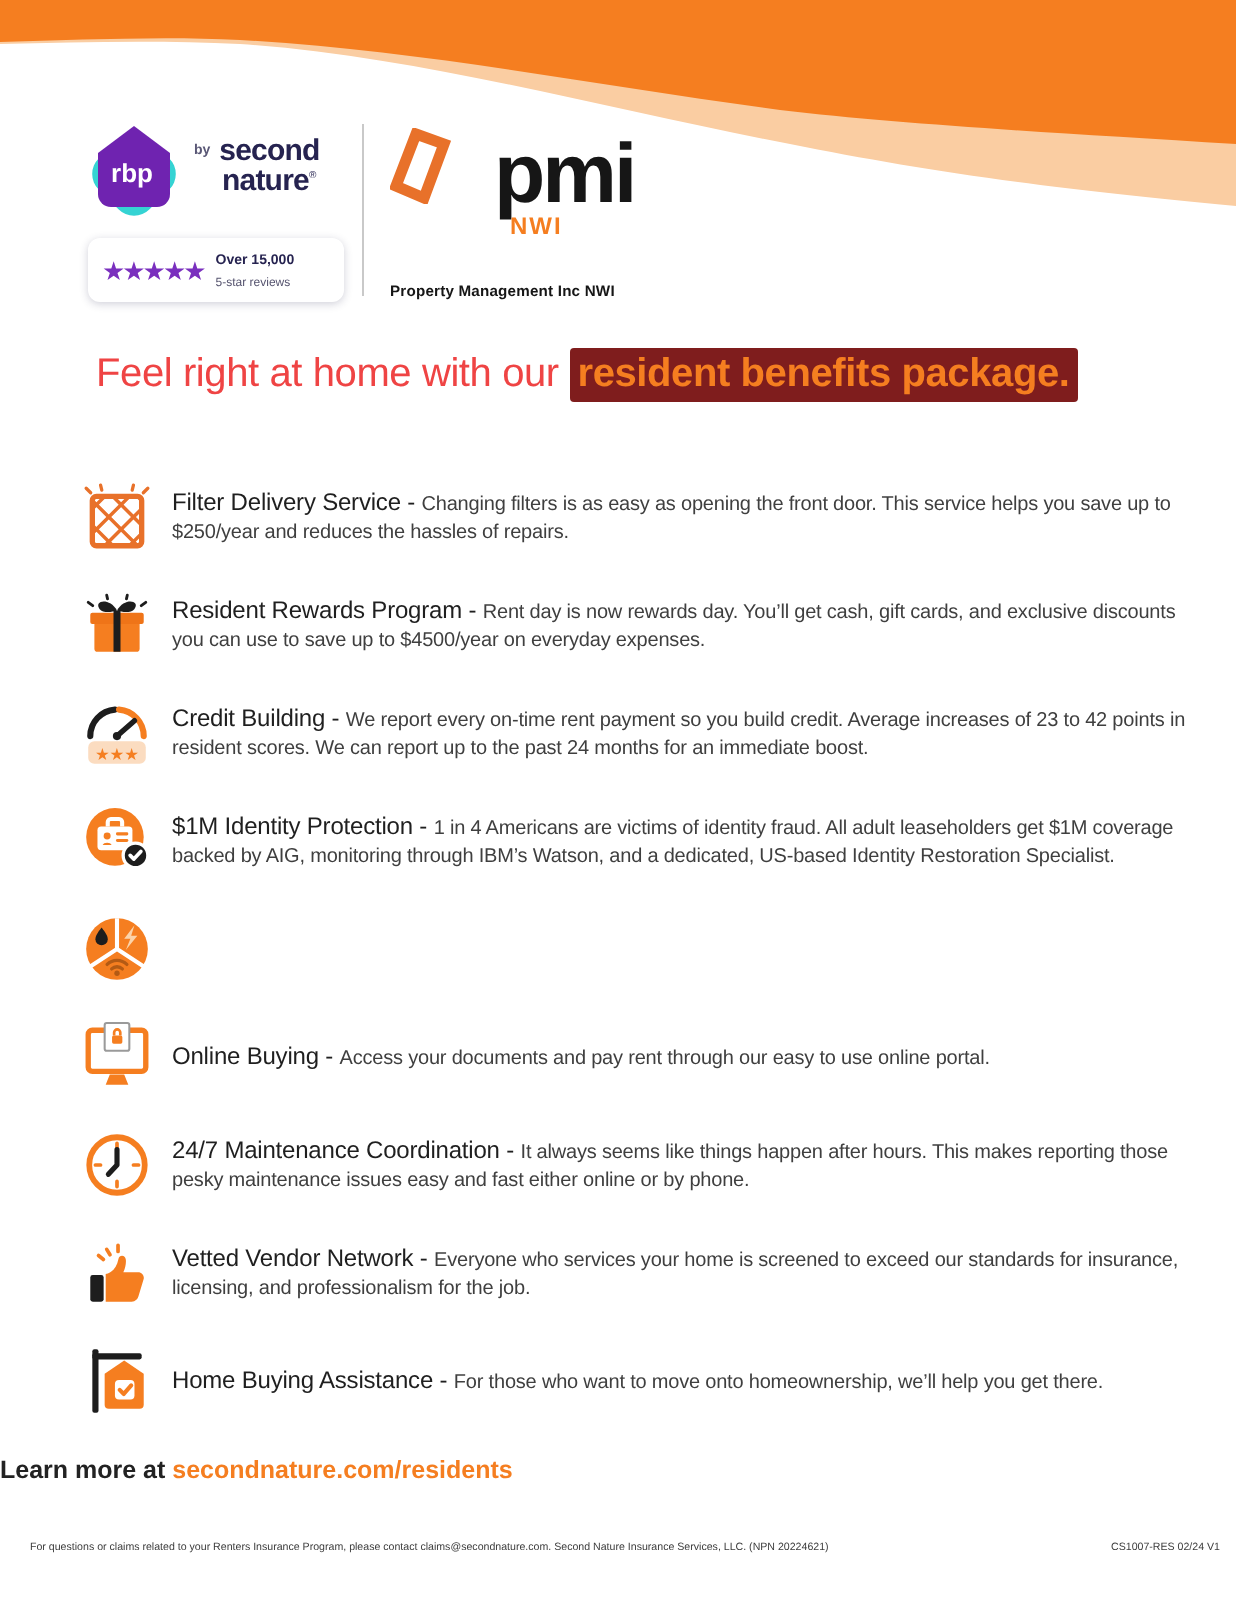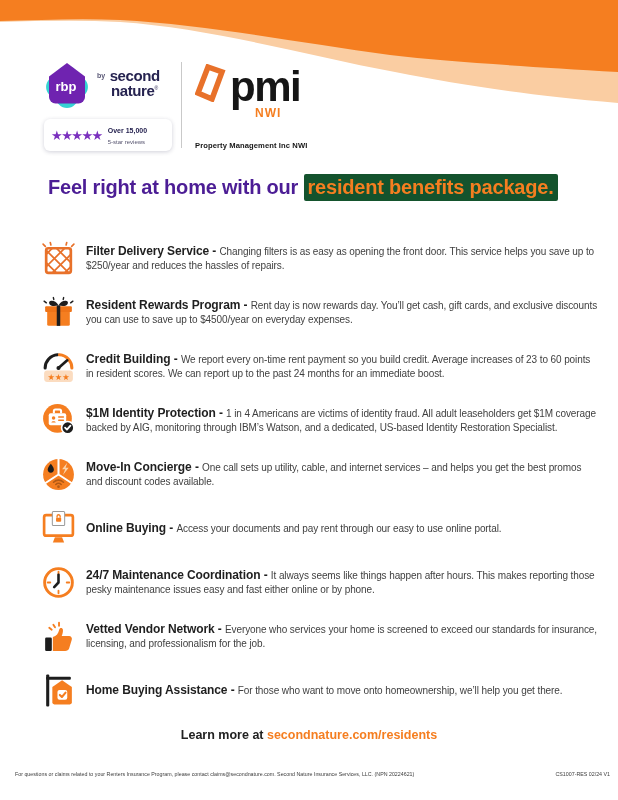"pmi" .pmi-row { gap: none -> 17px }
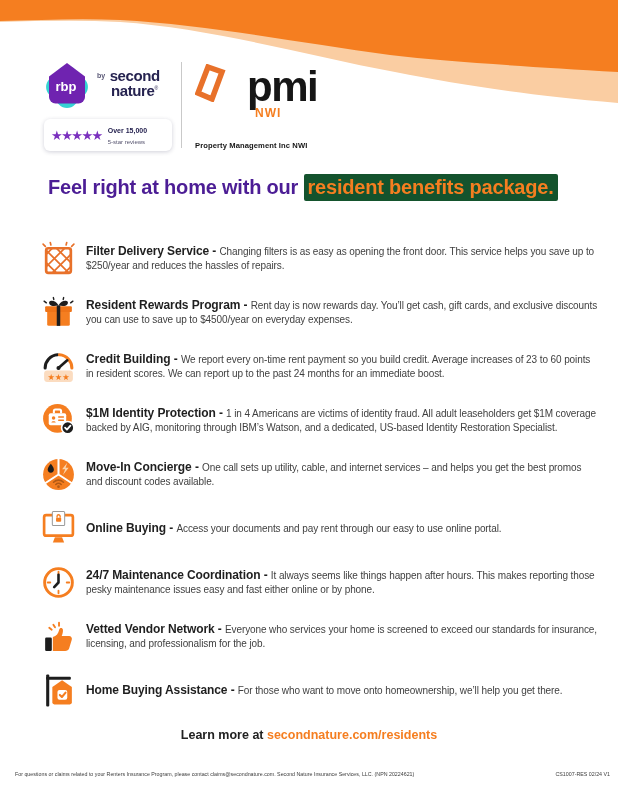"Feel right at home with" .title-prefix { color: #4c1d95 -> #ef4444; font-weight: 700 -> 400 }
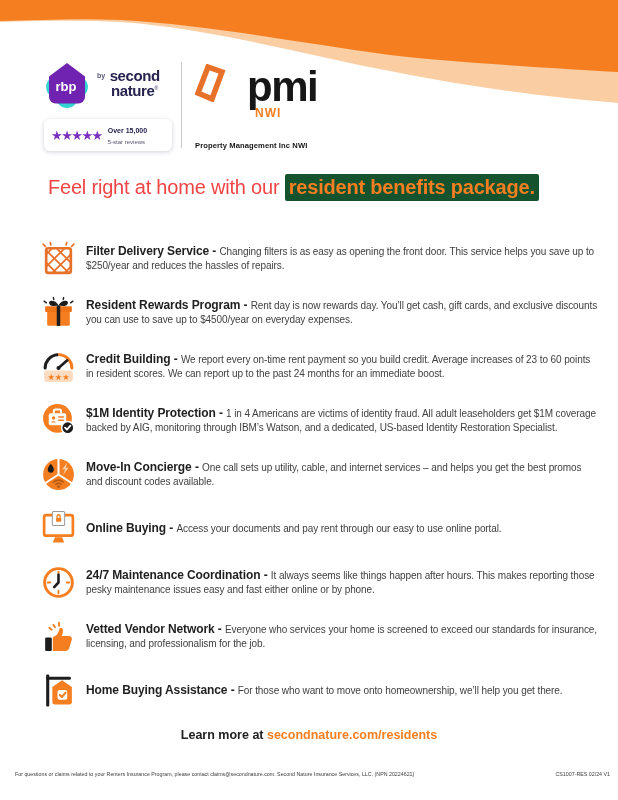"resident benefits package." .title-highlight { background: #14532d -> #7f1d1d }
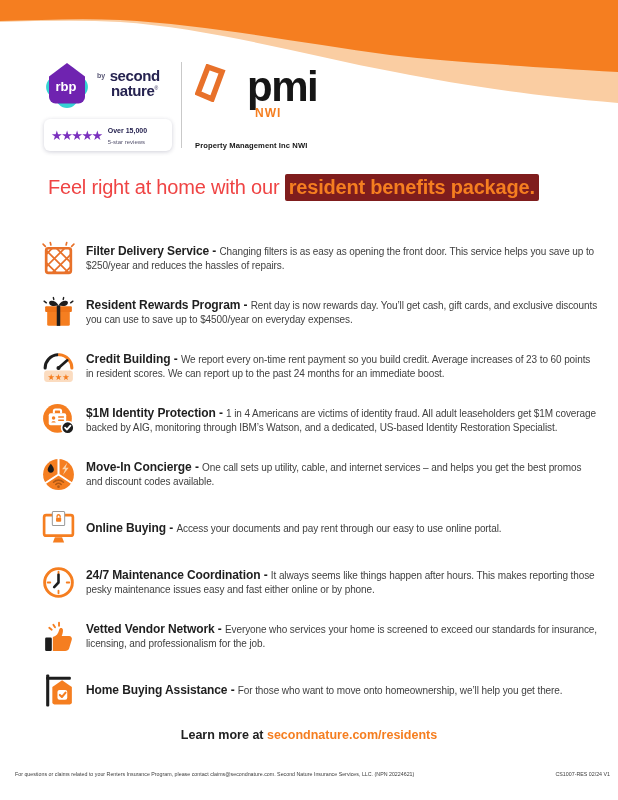"Filter Delivery Service" .b-title { font-weight: 700 -> 400 }
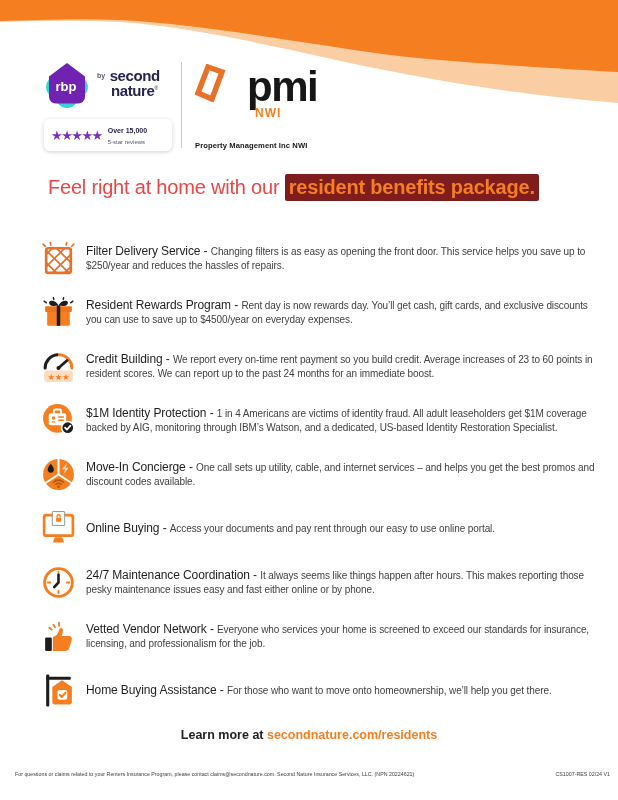"We report every on-time rent" span { text: 60 -> 42 }
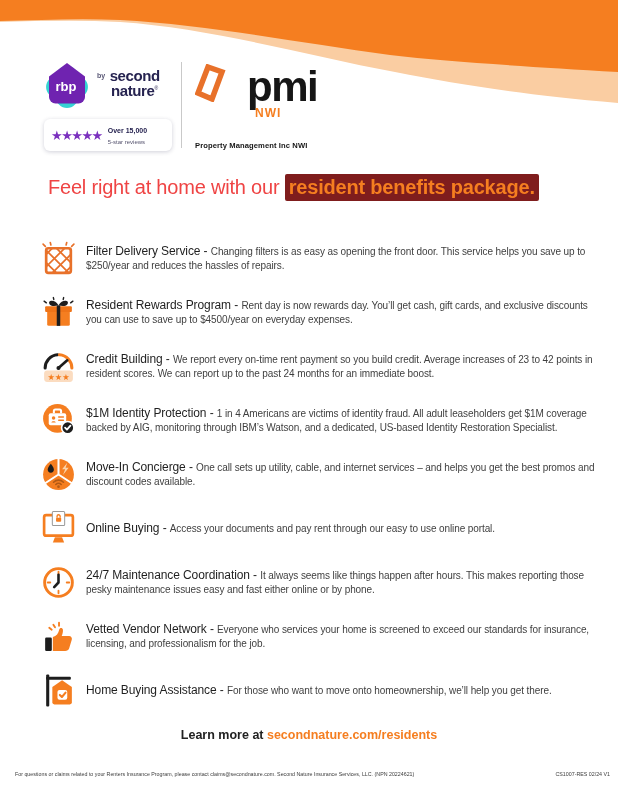"Move-In Concierge - One call" div.b-text { html: <div><span>Move-In Concierge</span><span> - </span><span>One call sets up utility, cable, and internet services – and helps you get the best promos and discount codes available.</span></div> -> none }
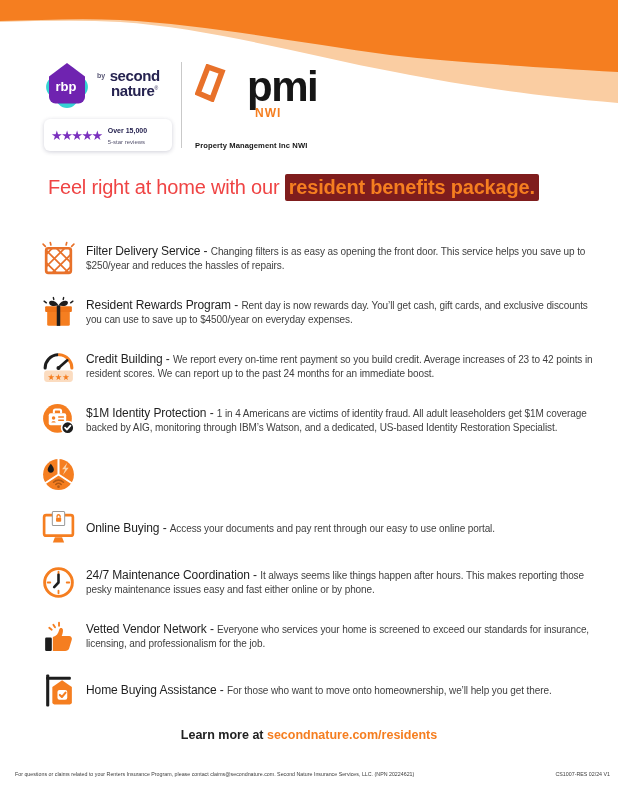"Learn more at secondnature.com/residents" .footer { text-align: center -> left }
